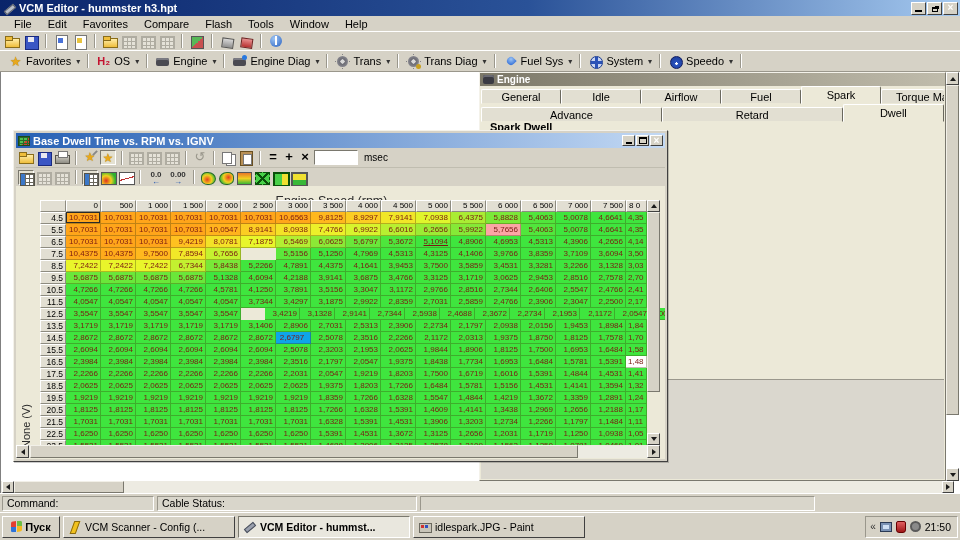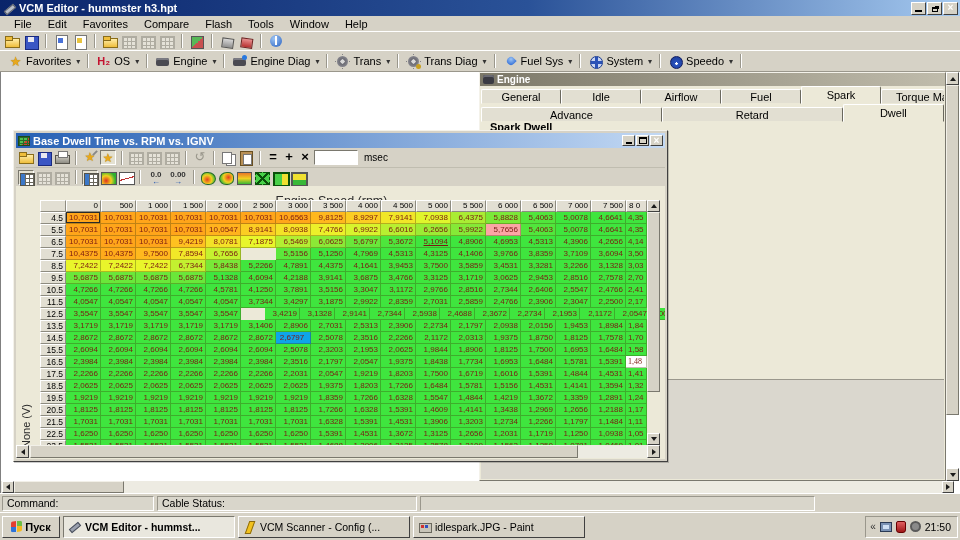"1,48" div.dc { font-family: Liberation Serif, serif -> none }
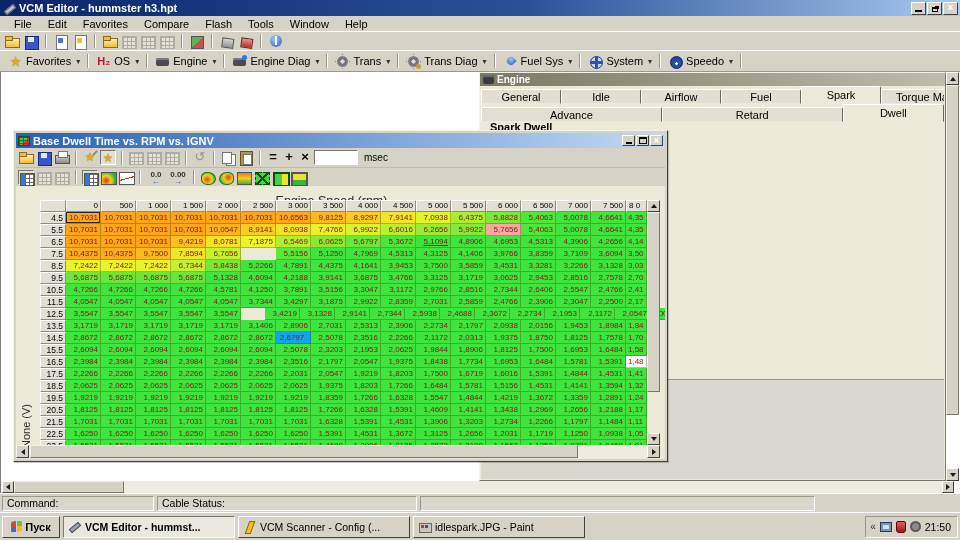"VCM Editor - hummst..." div.task-btn { order: before "VCM Scanner - Config (..." -> after "VCM Scanner - Config (..." }
